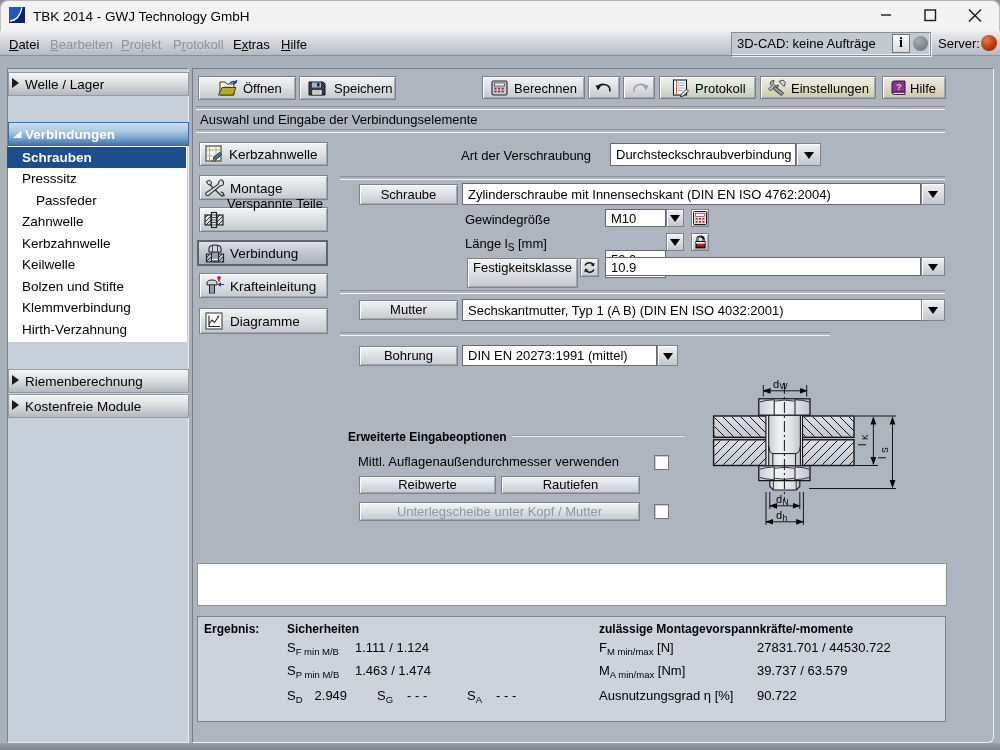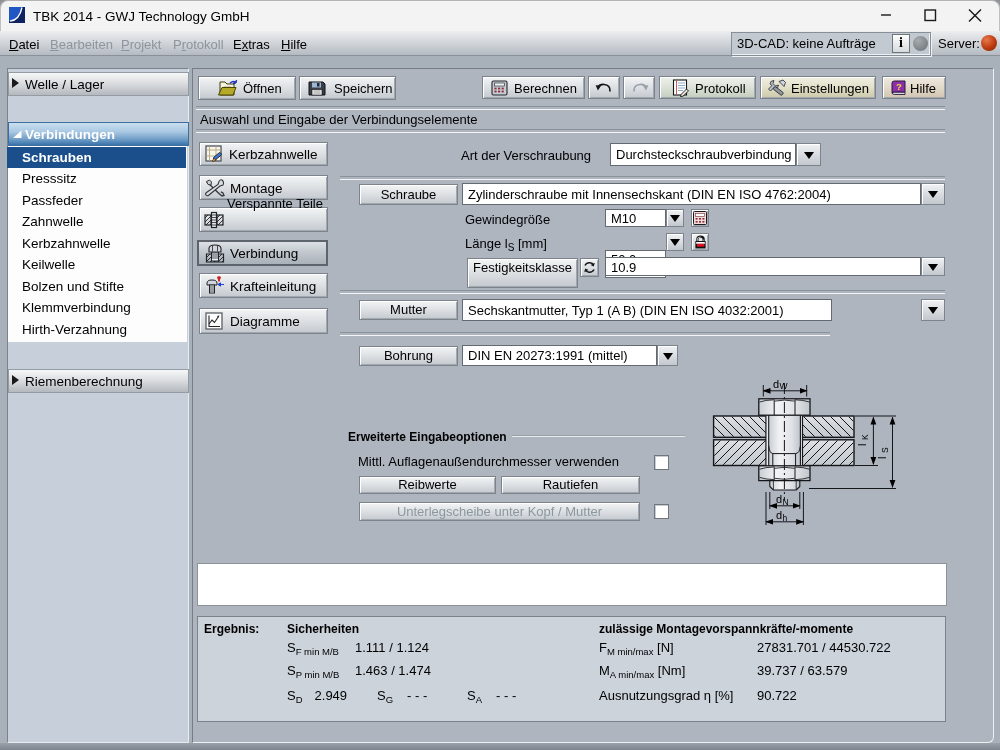"Passfeder" span { margin-left: 15px -> 29px }
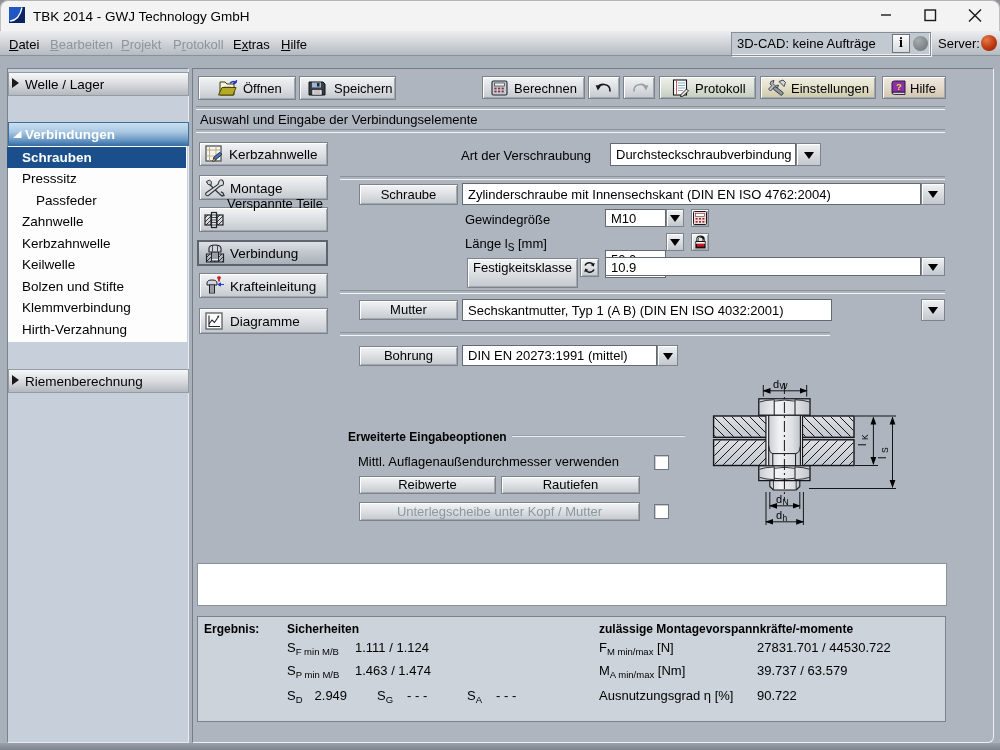"Sechskantmutter, Typ 1 (A B)" div.white { width: 370px -> 460px }
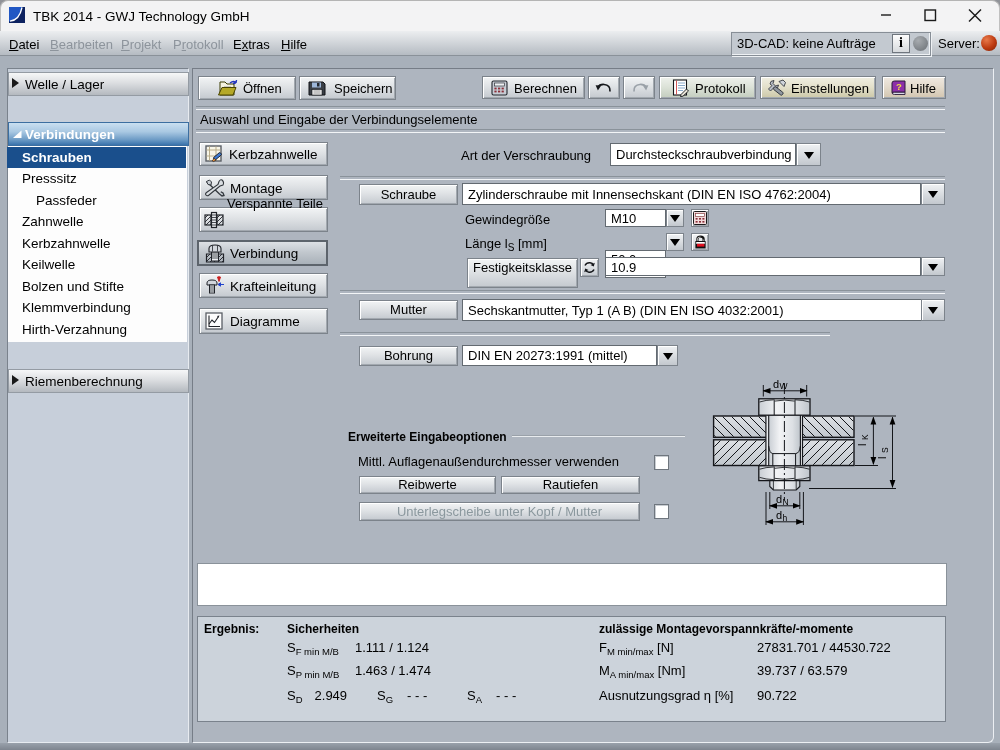"Kostenfreie Module" div.shead { html: none -> <div> <span></span> <span>Kostenfreie Module</span> </div> }
